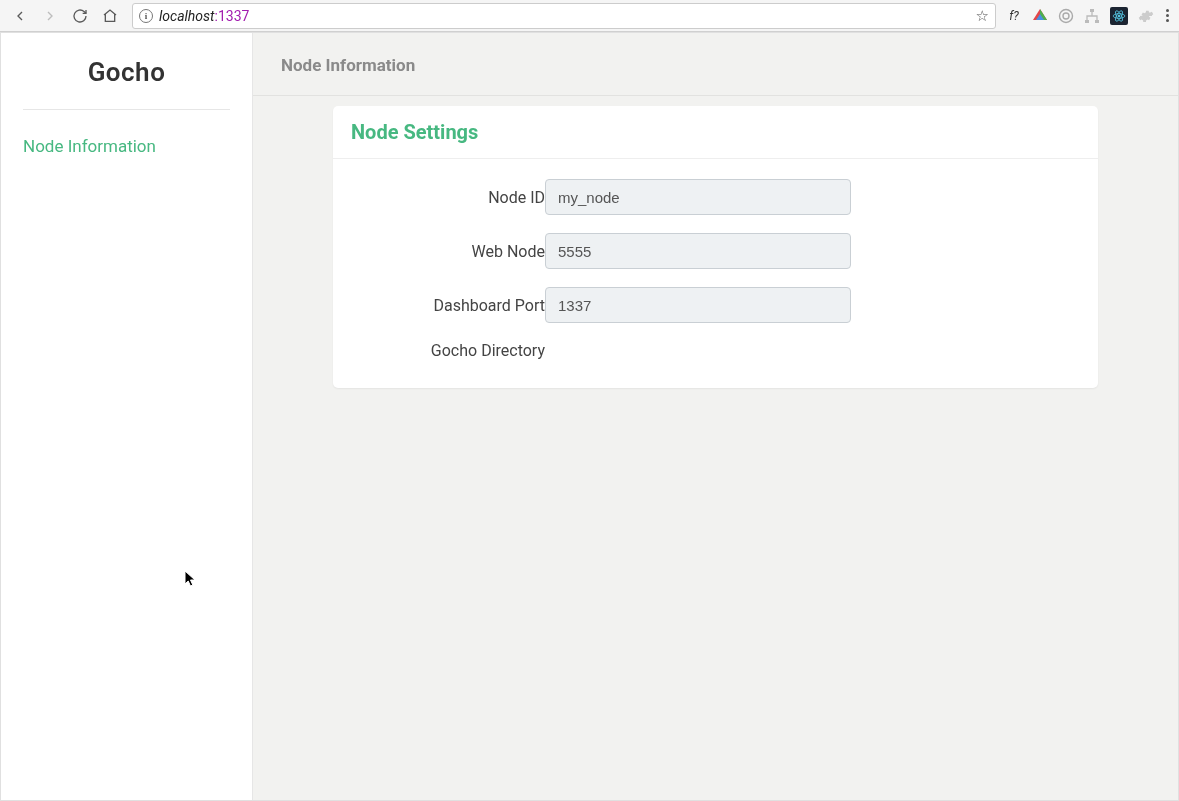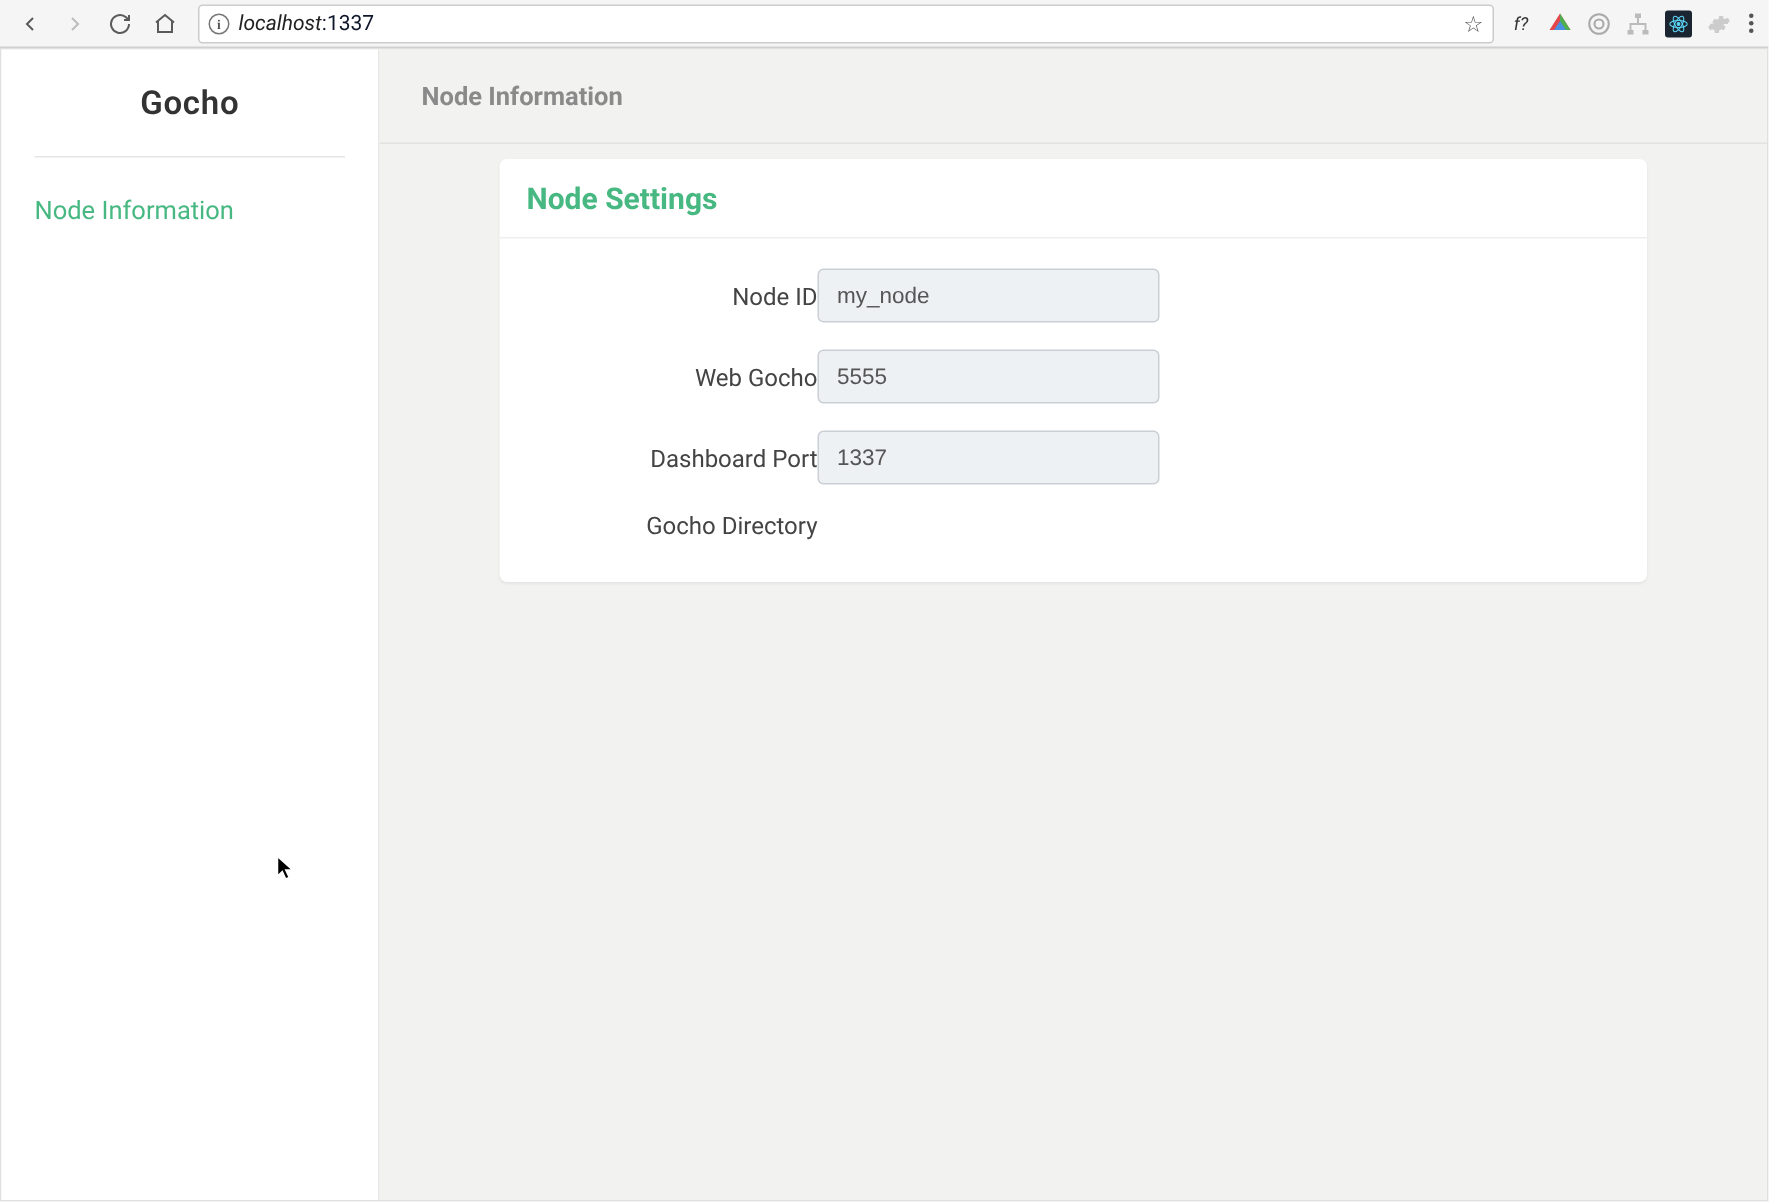":1337" .omnibox .url-port { color: #0f172a -> #a21caf }
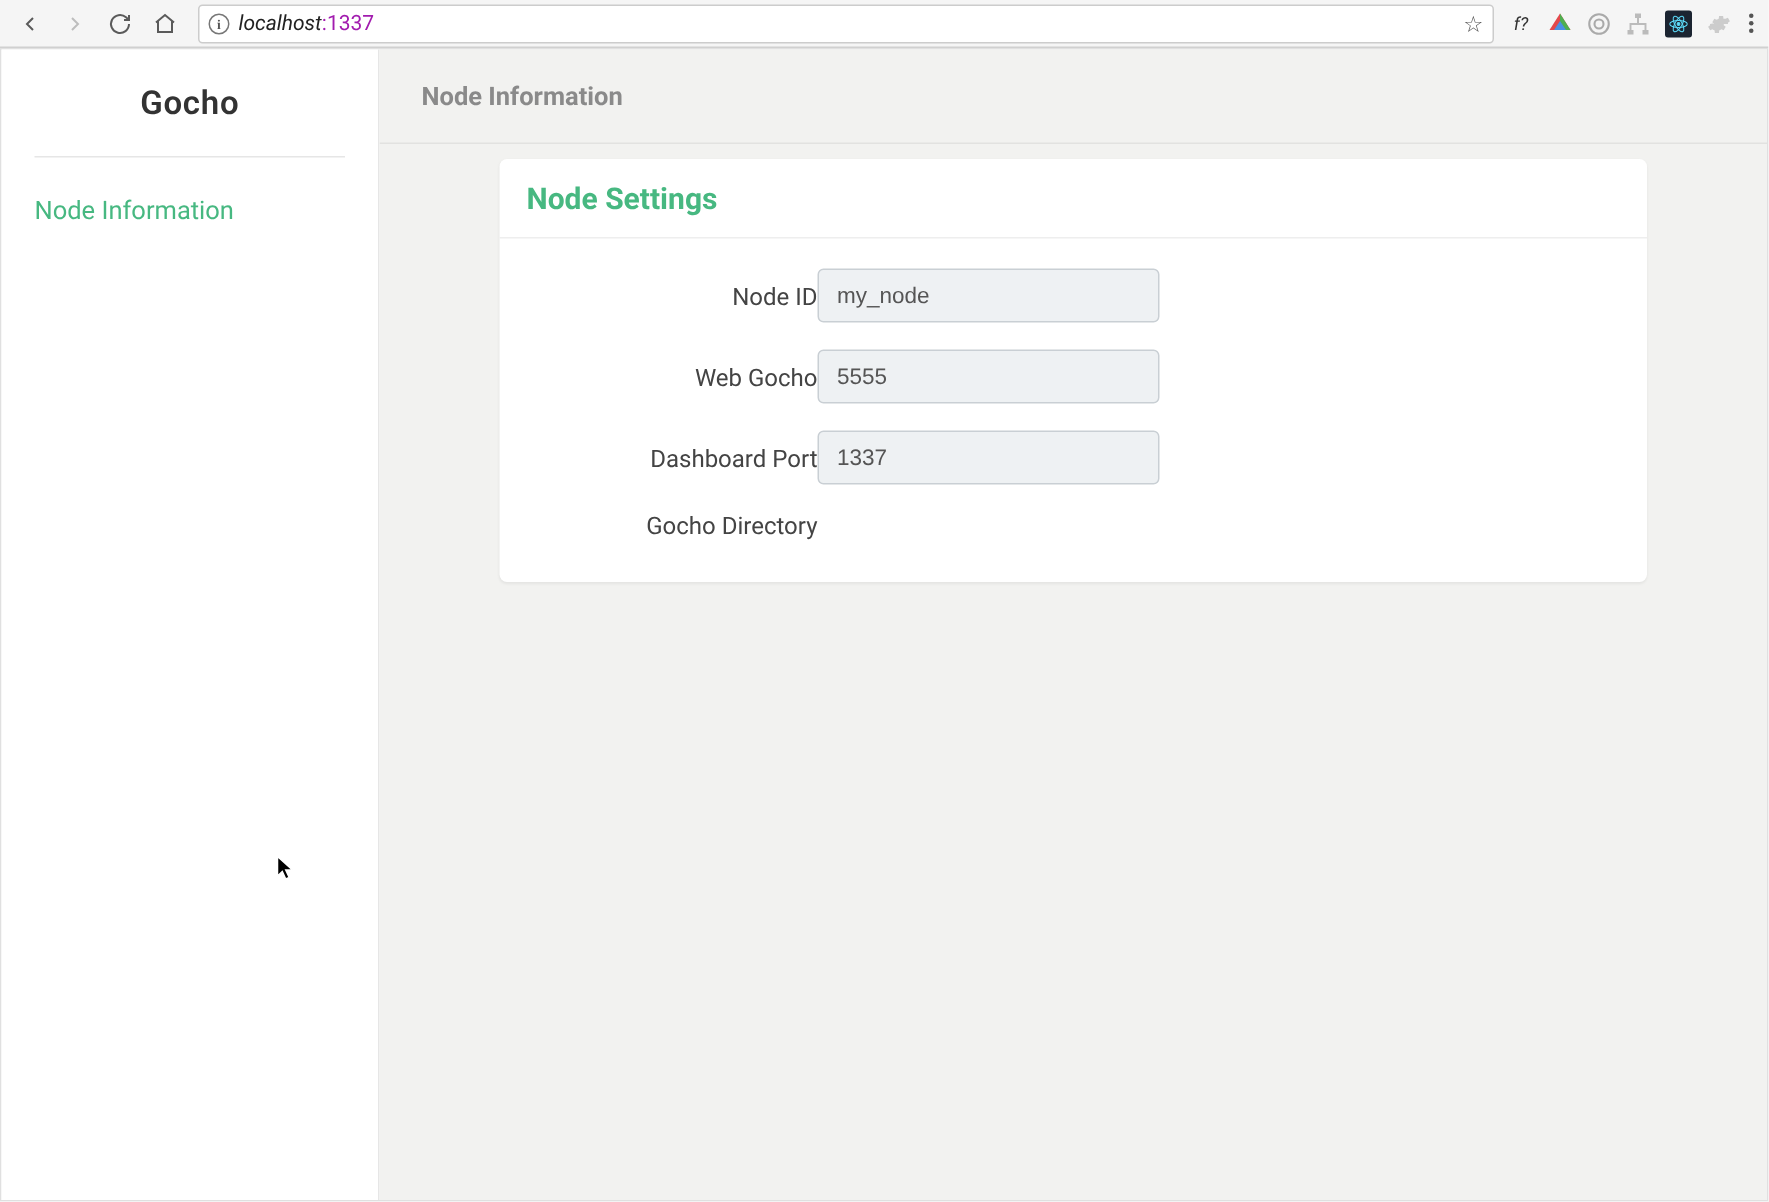"Gocho" .brand { font-size: 22px -> 26px }
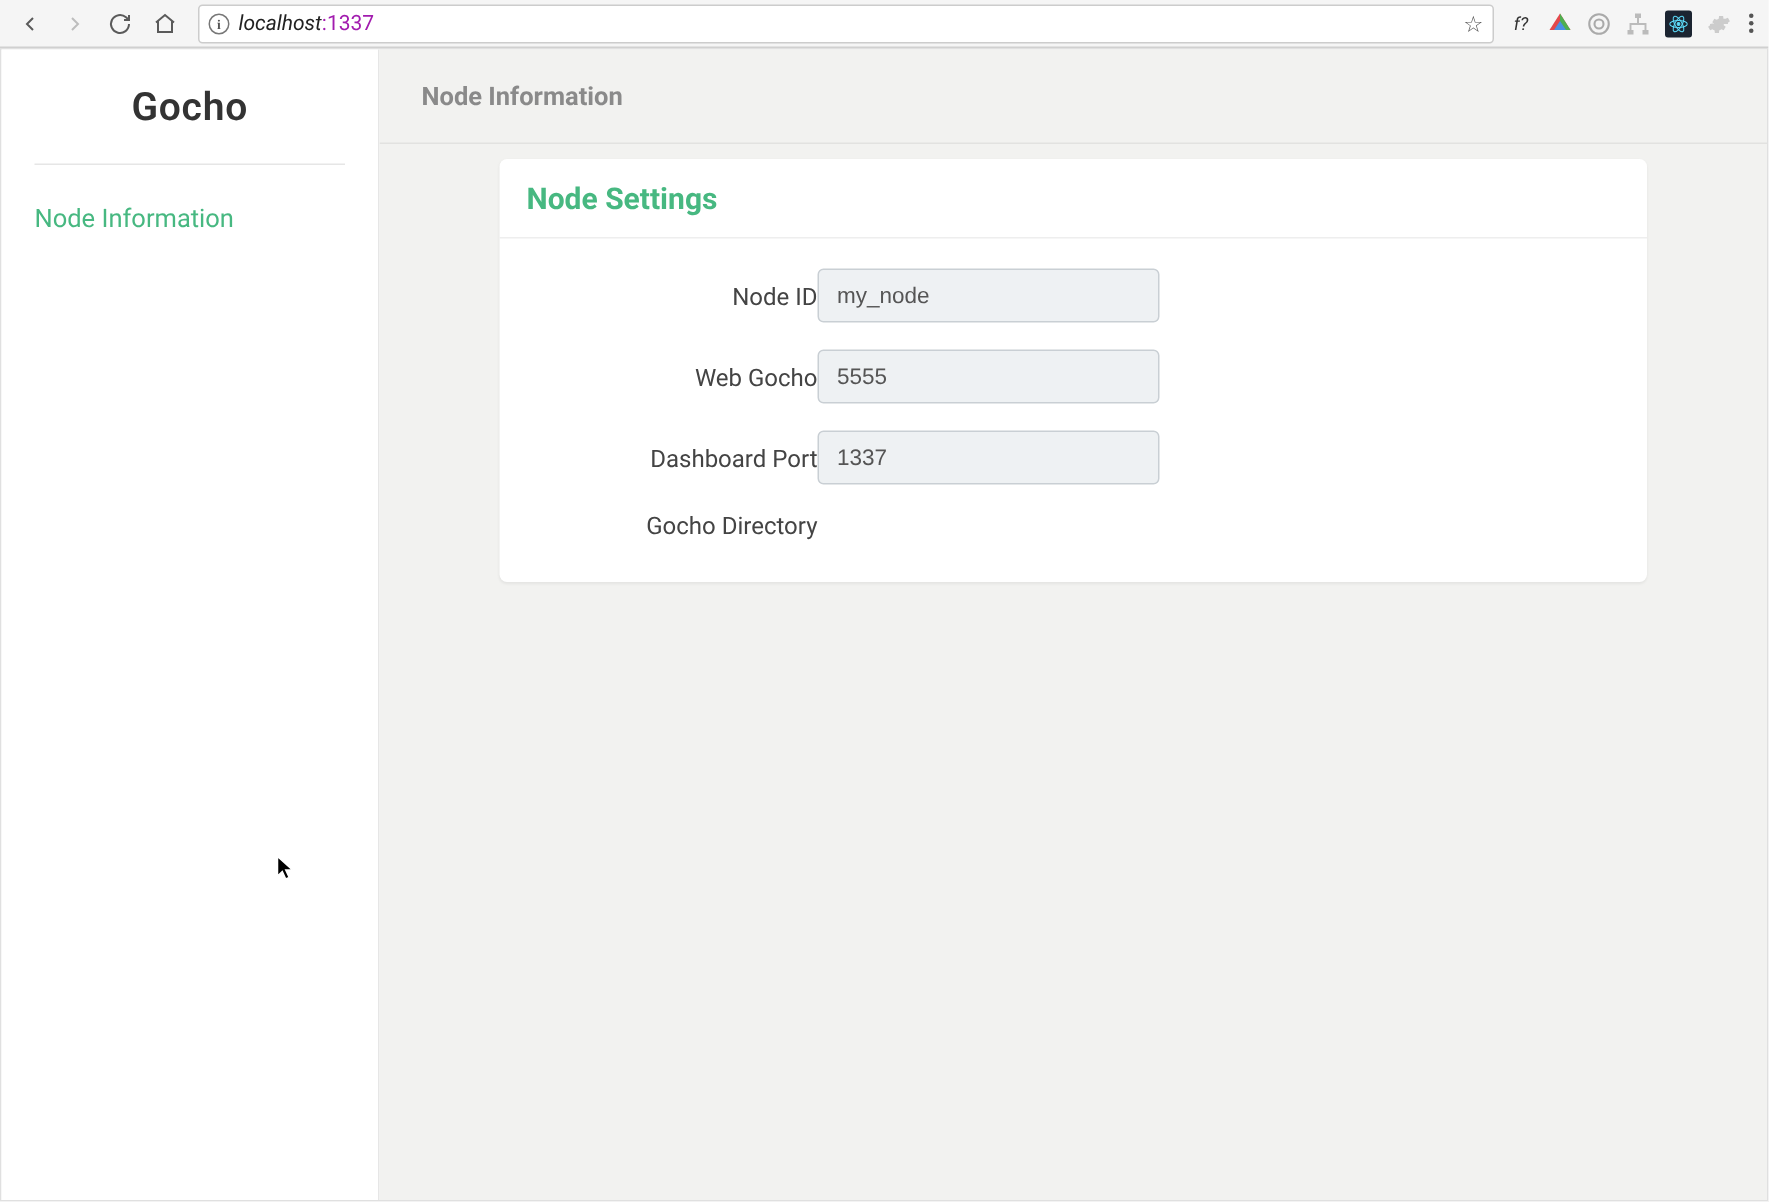"my_node" .form-input { width: 228px -> 306px }
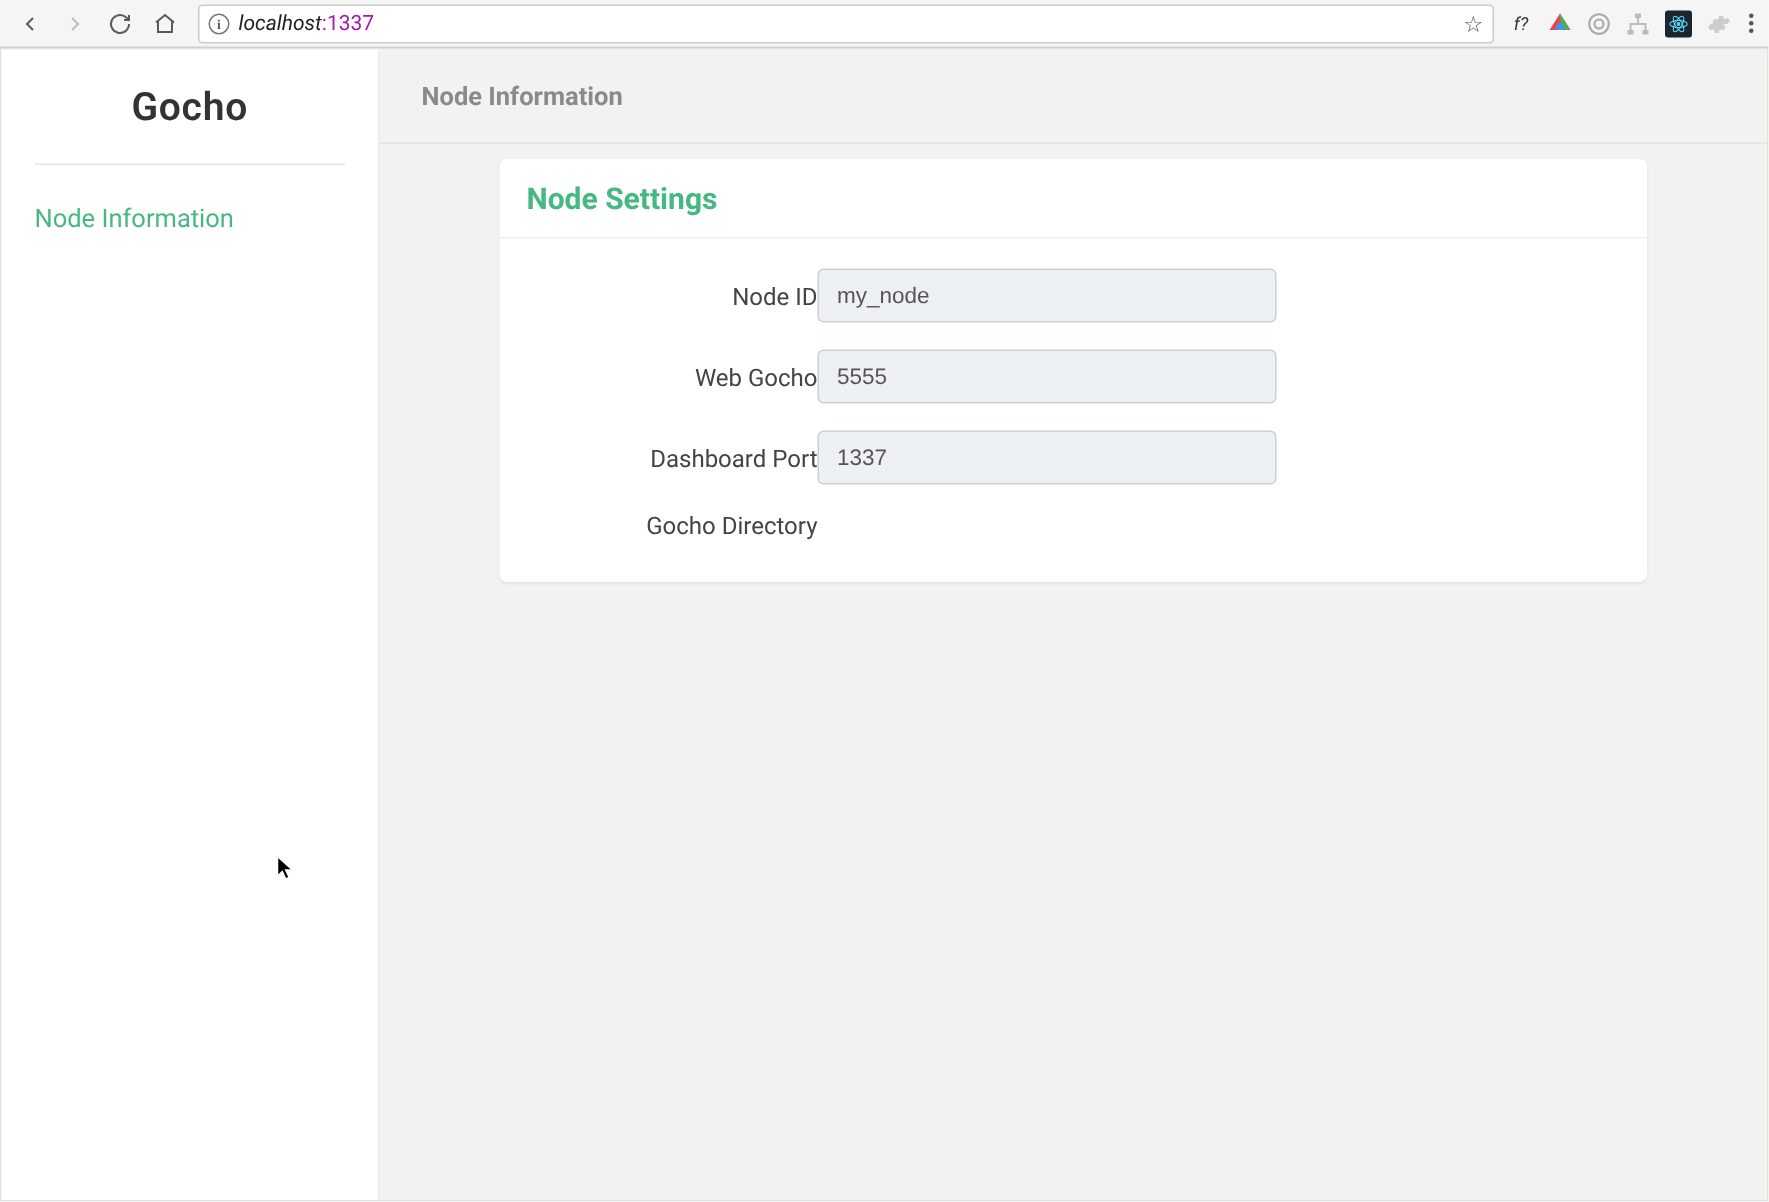"Web Gocho" label.form-label { text: Gocho -> Node }
